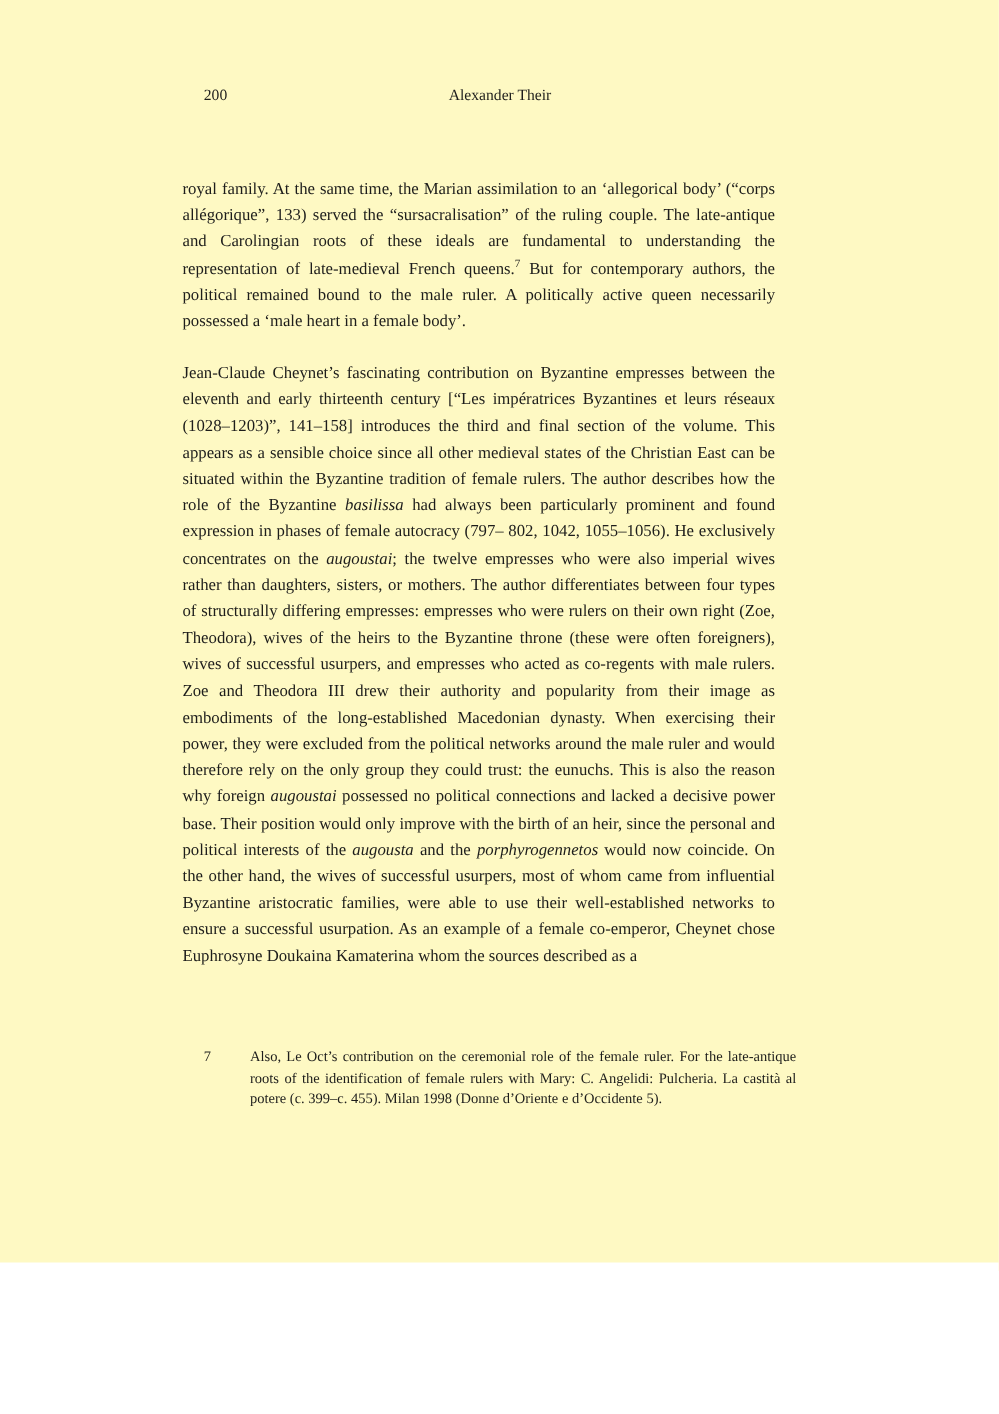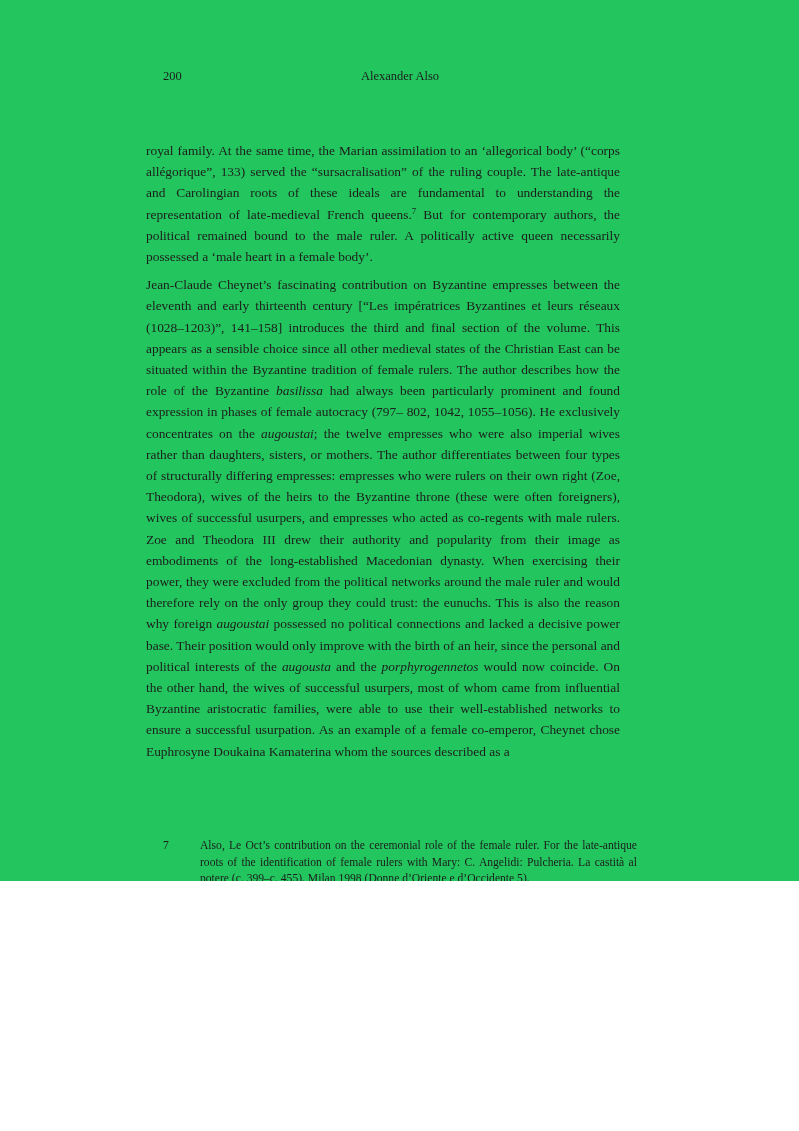"200" .page { background: #22c55e -> #fef9c3; height: 881px -> 1010px }
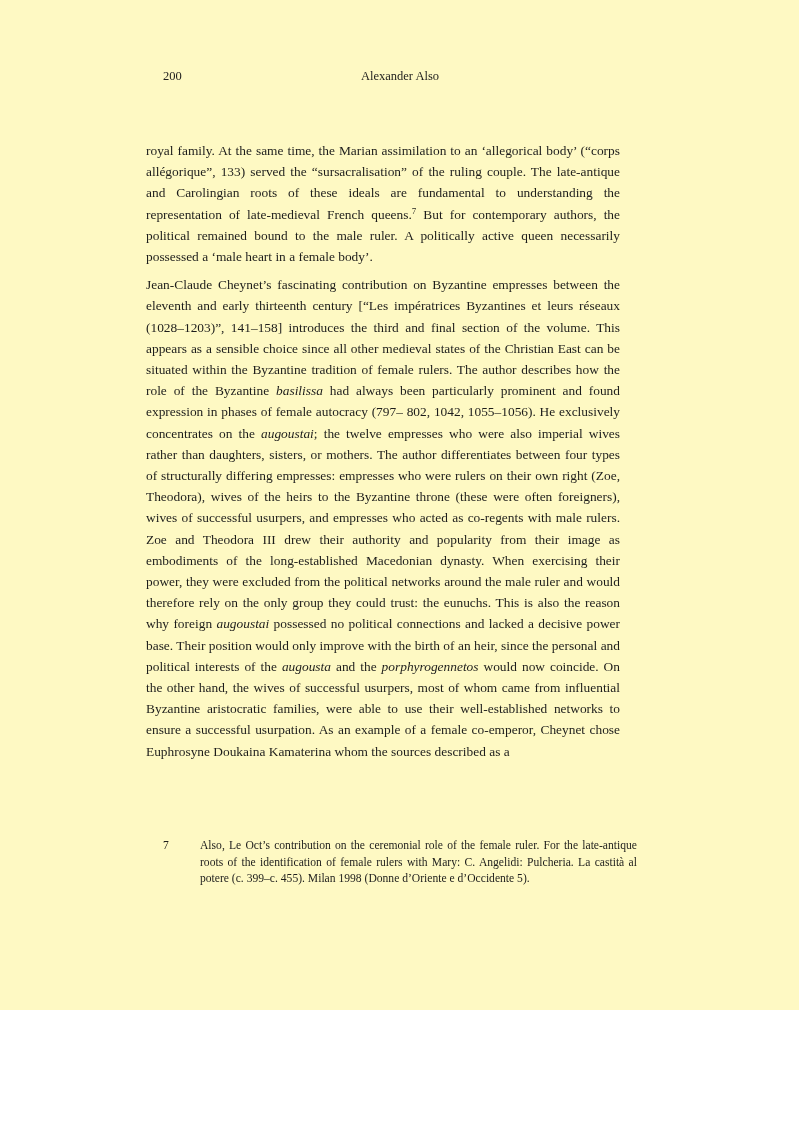"Alexander Also" span.running-title { text: Also -> Their }
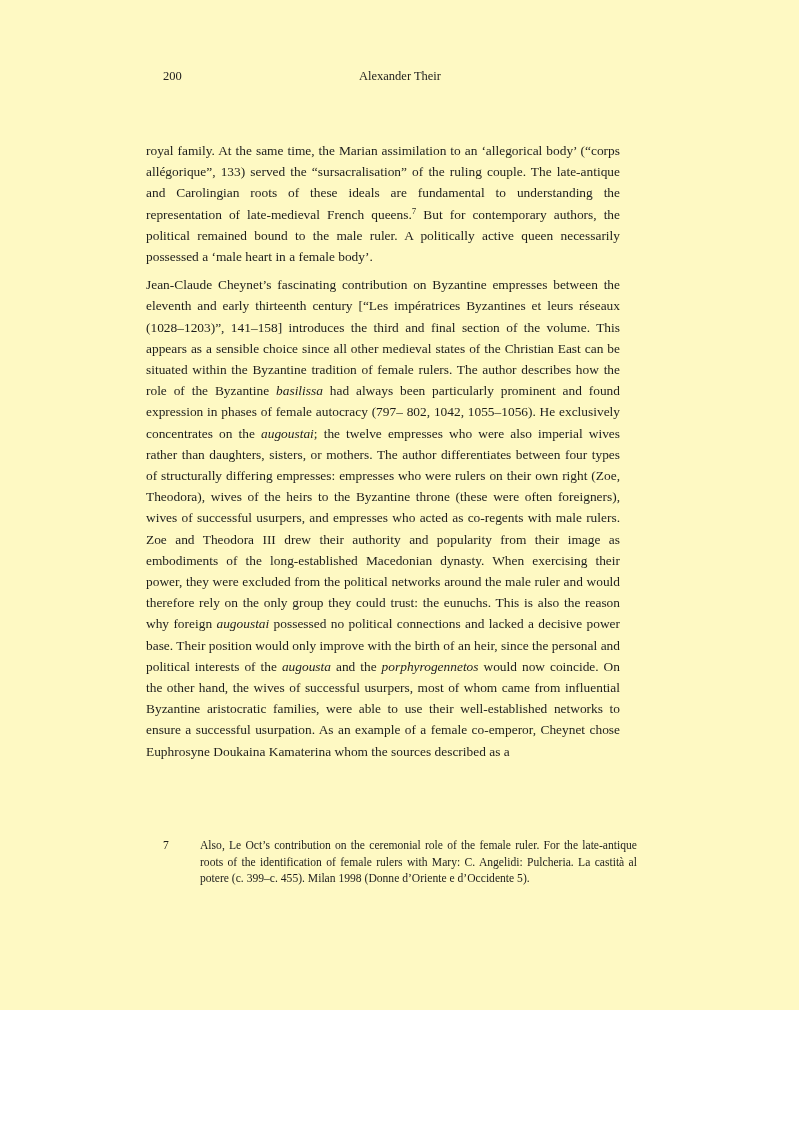"Jean-Claude Cheynet’s fascinating" .para + .para { margin-top: 7px -> 20px }
